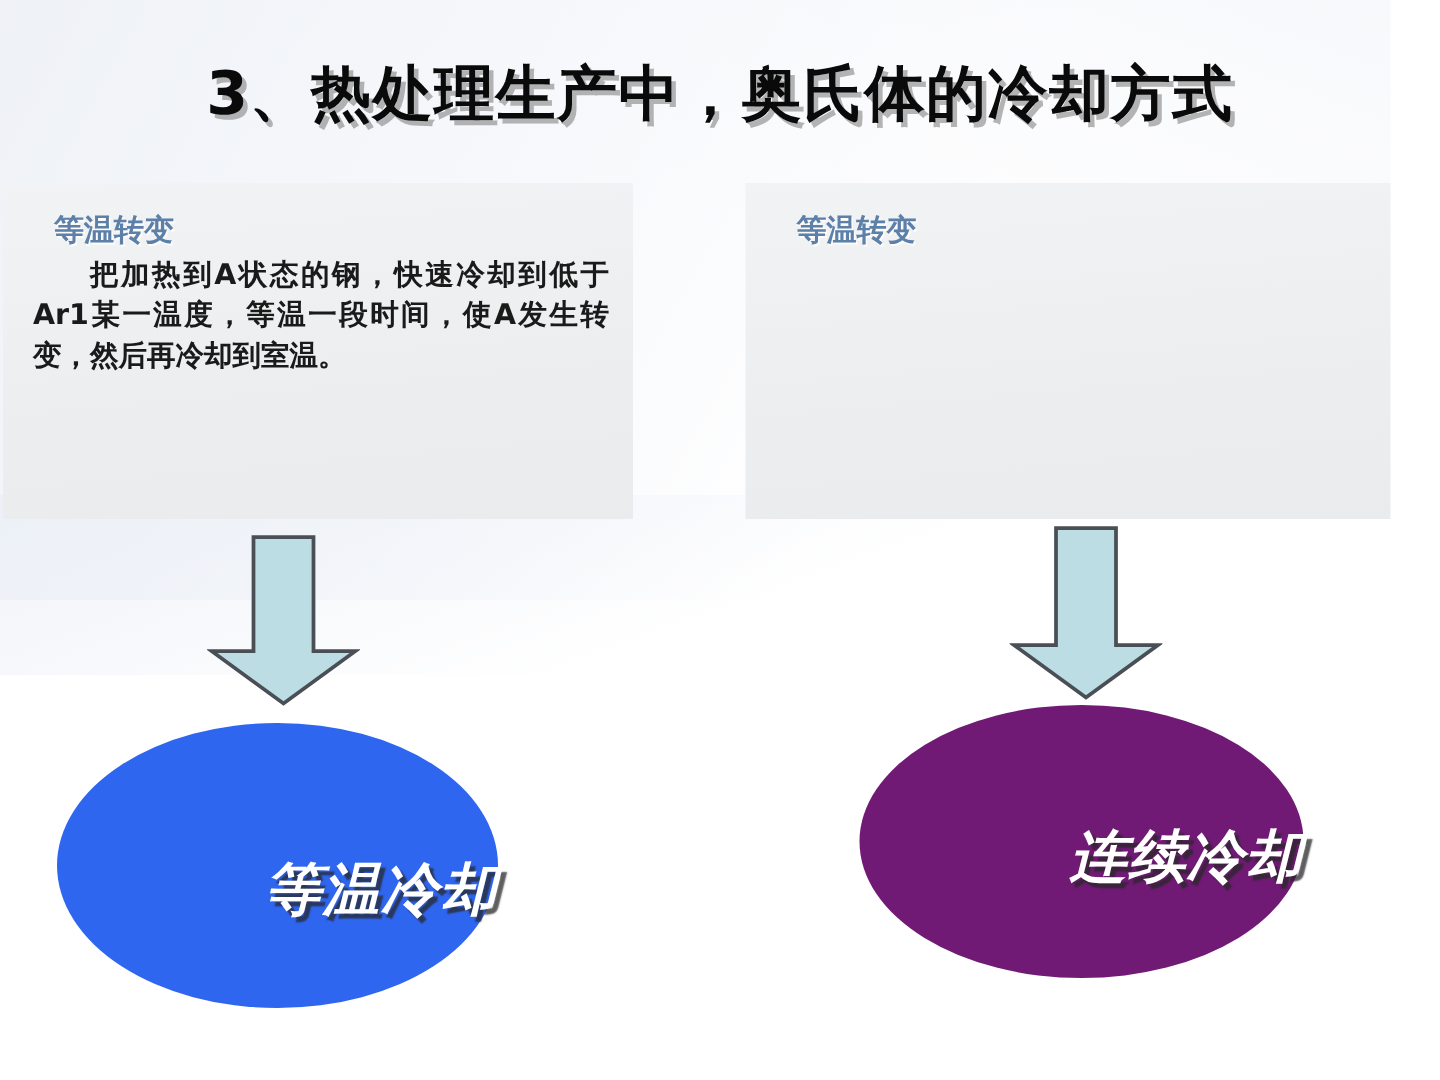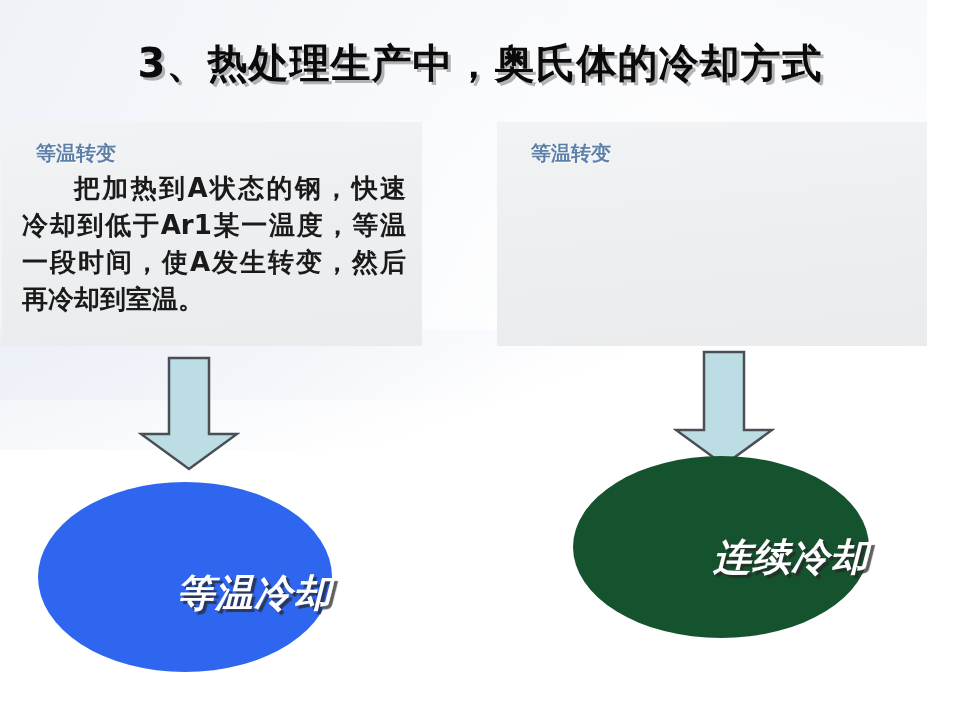"把加热到A状态的钢，快速冷却到低于Ar1某一温度，等温一段时间，使A发生转变，然" .card-body { font-size: 26px -> 19px }
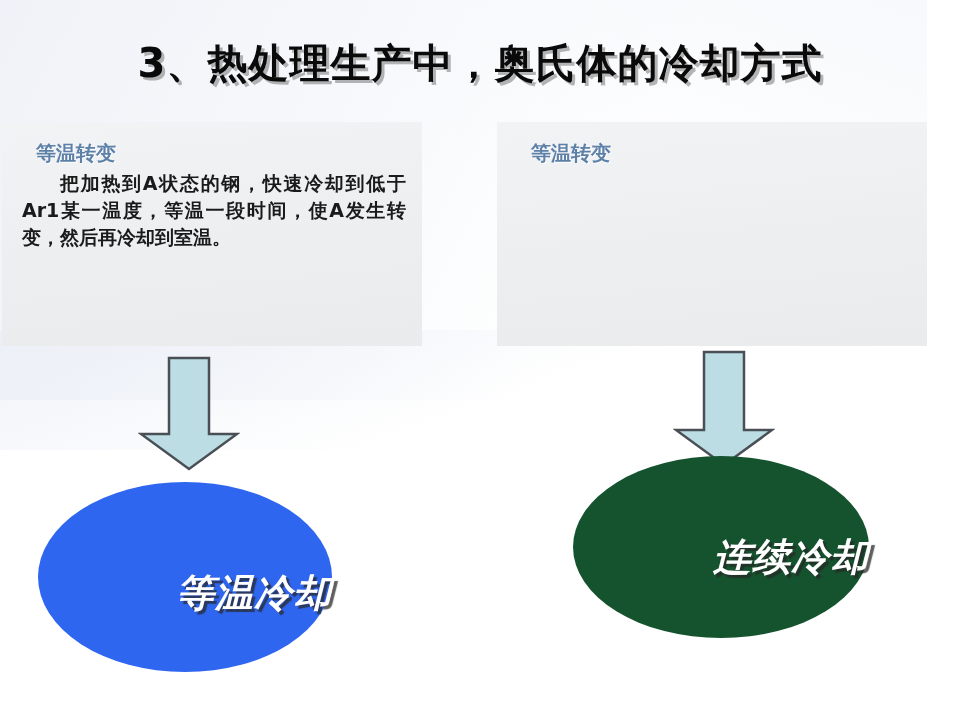"连续冷却" .ellipse.red { background: #14532d -> #701a75; top: 456px -> 470px }
